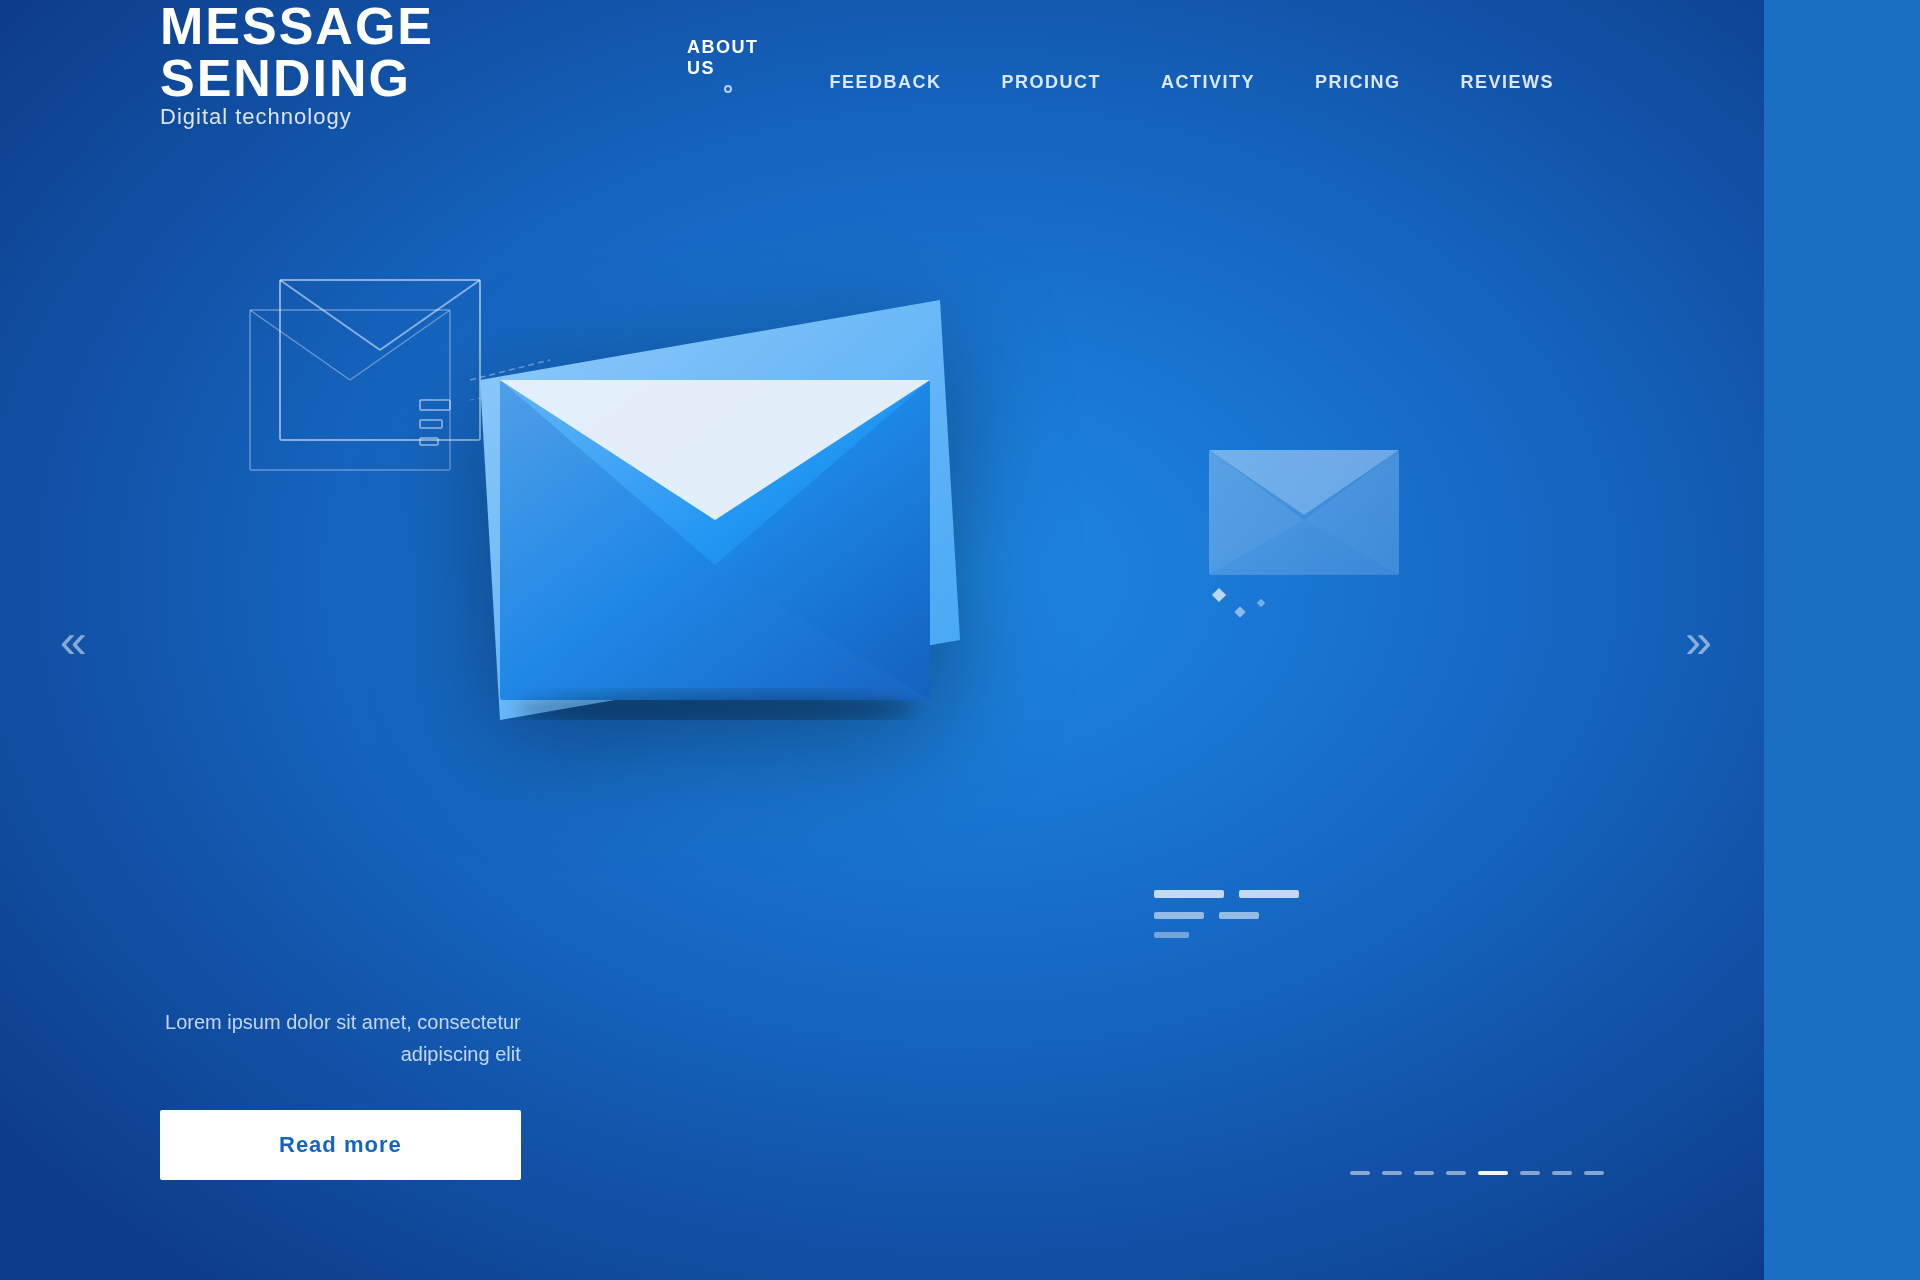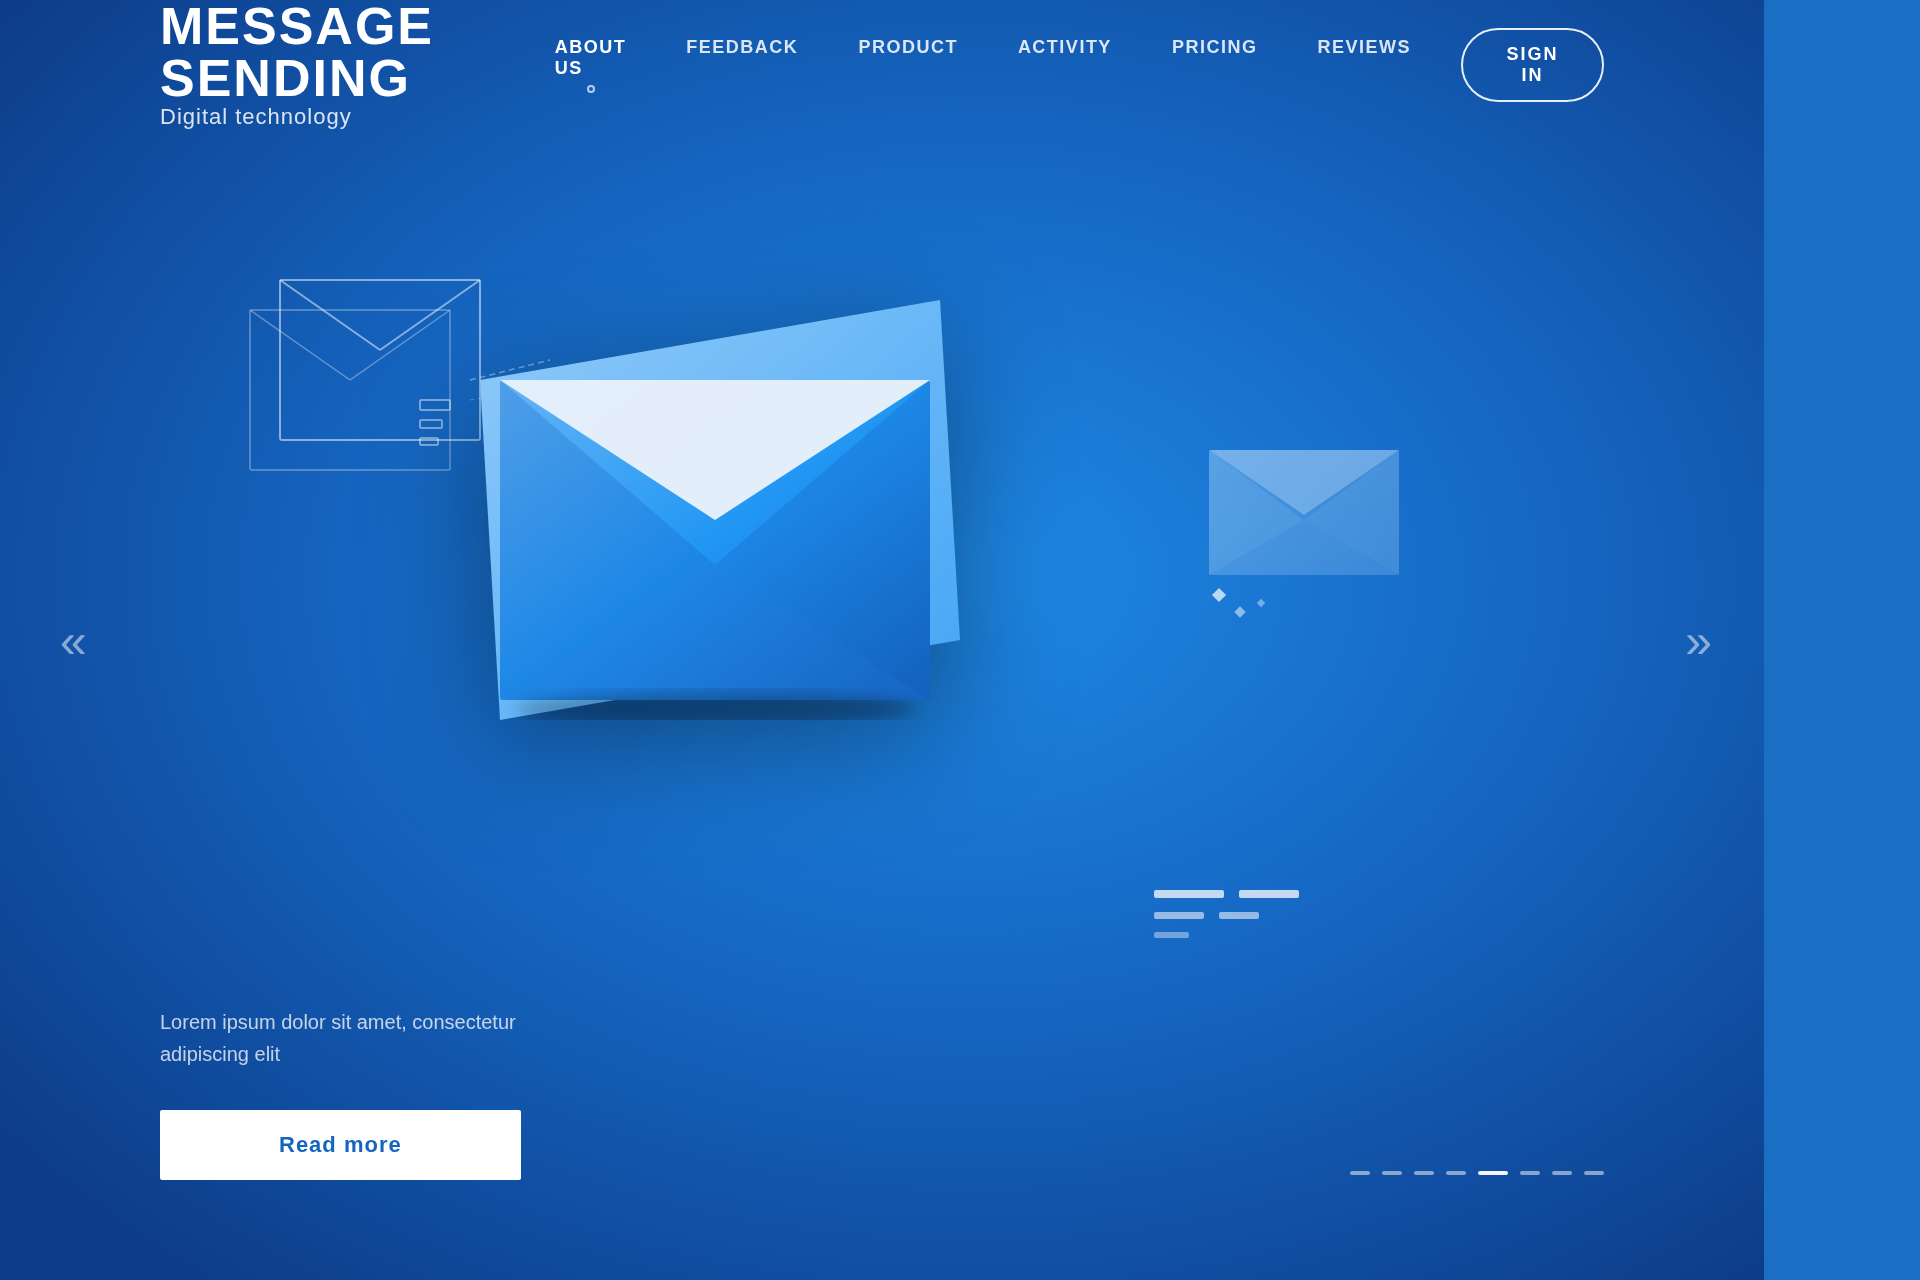"ABOUT US" .nav-links { align-items: flex-start -> flex-end }
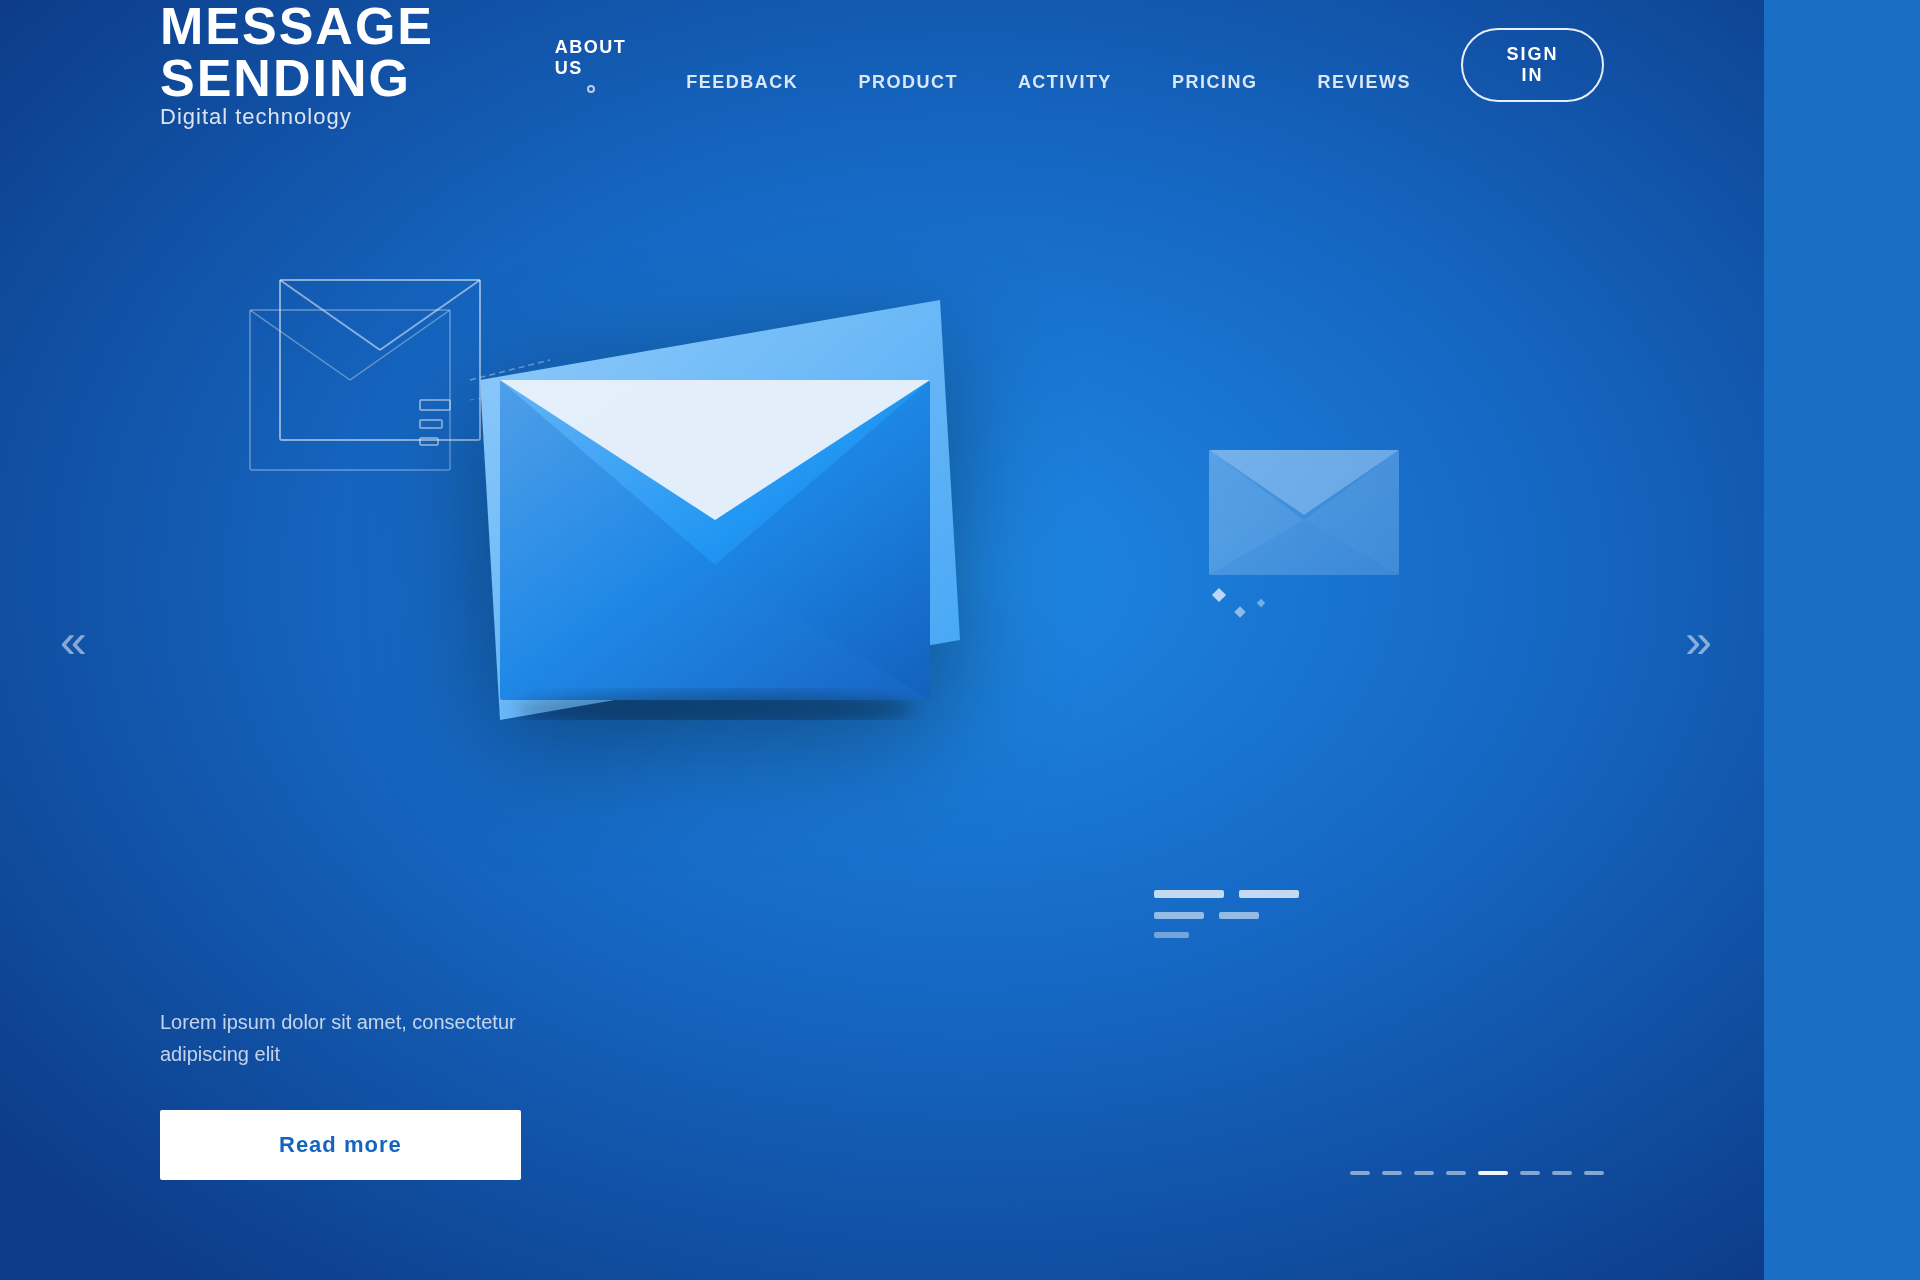"SIGN IN" button.sign-in-btn { html: <button>SIGN IN</button> -> none }
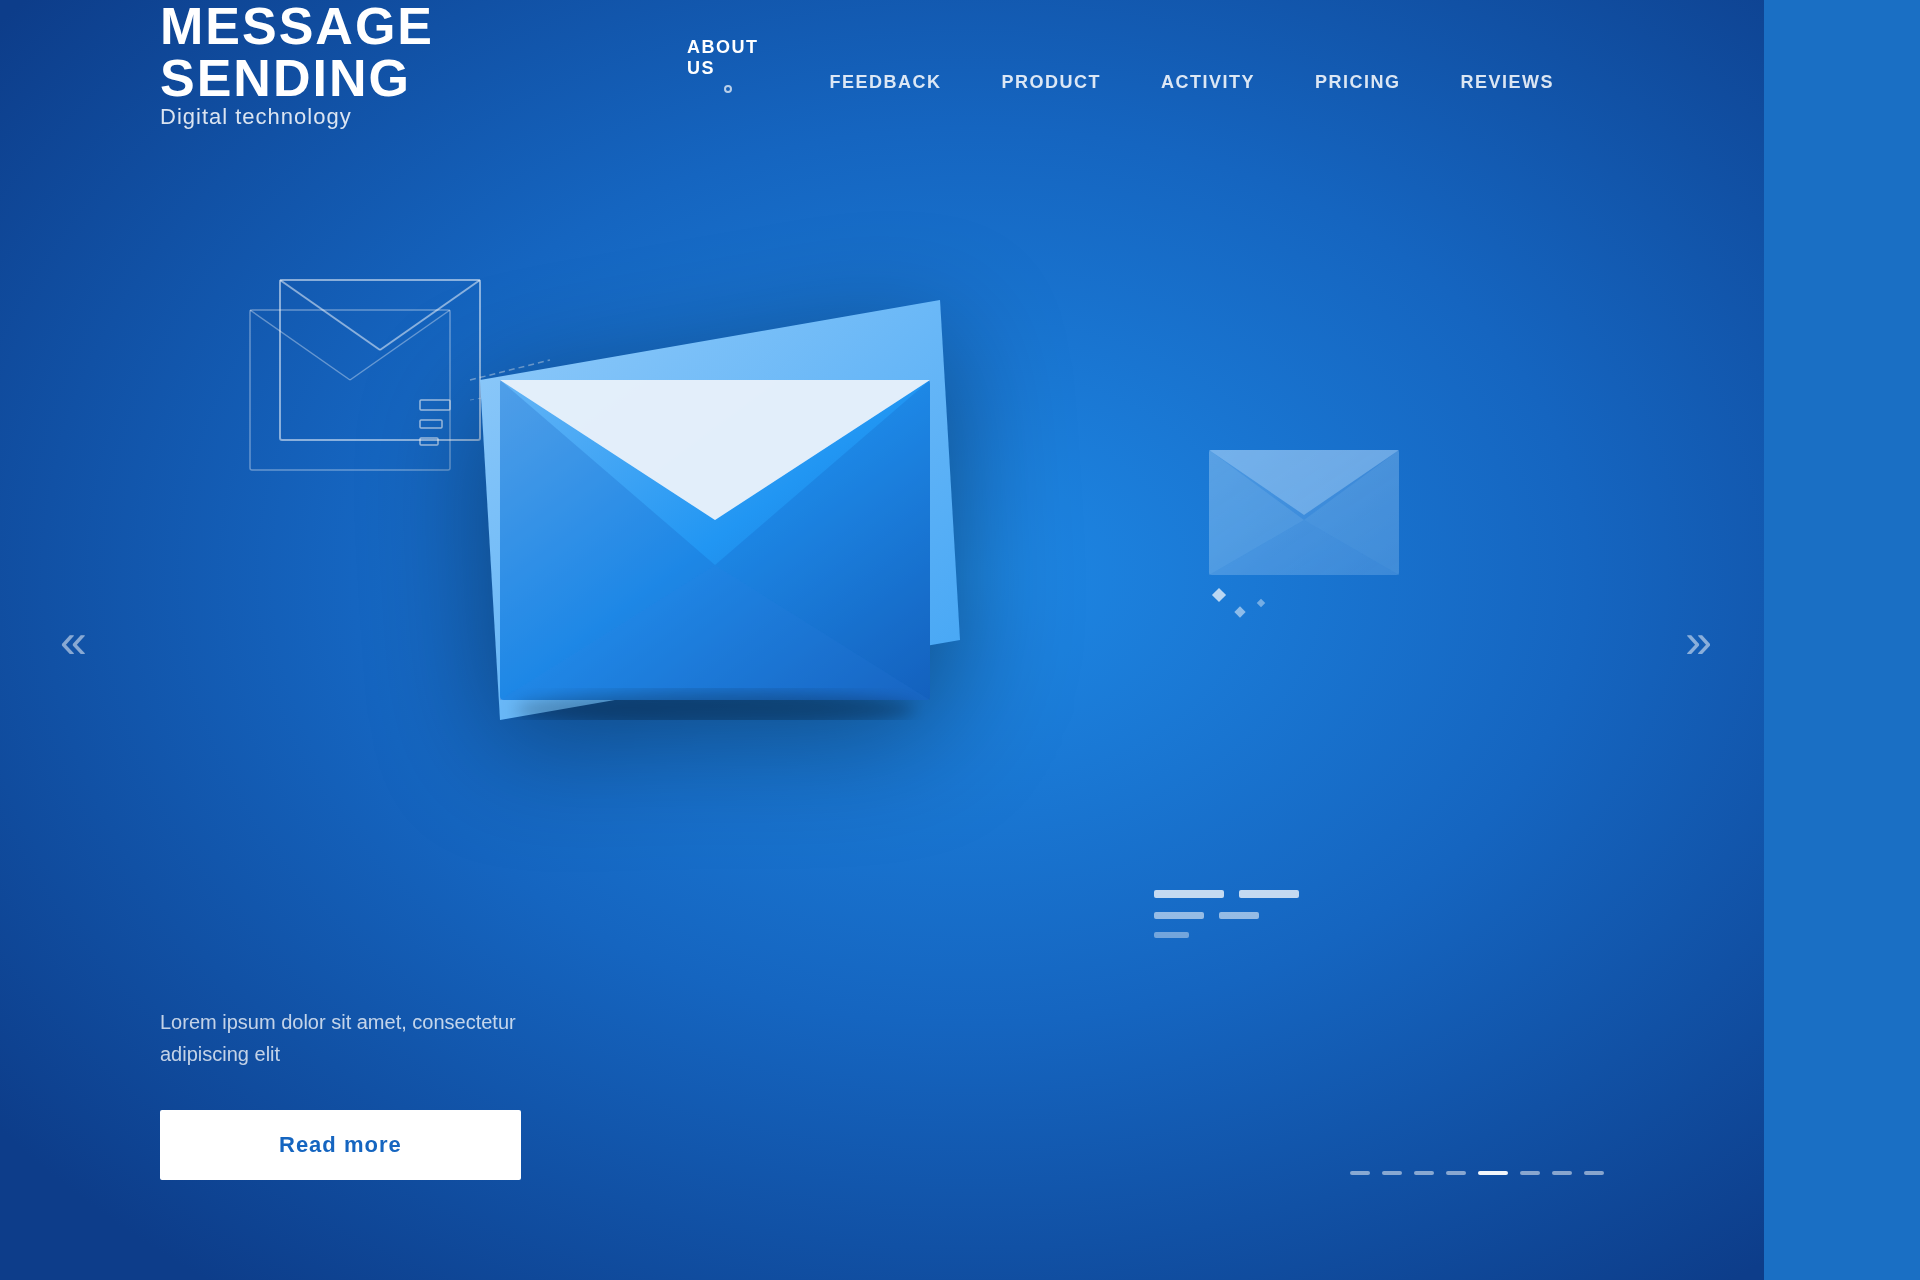"Lorem ipsum dolor sit amet," p.body-text { text-align: none -> right }
